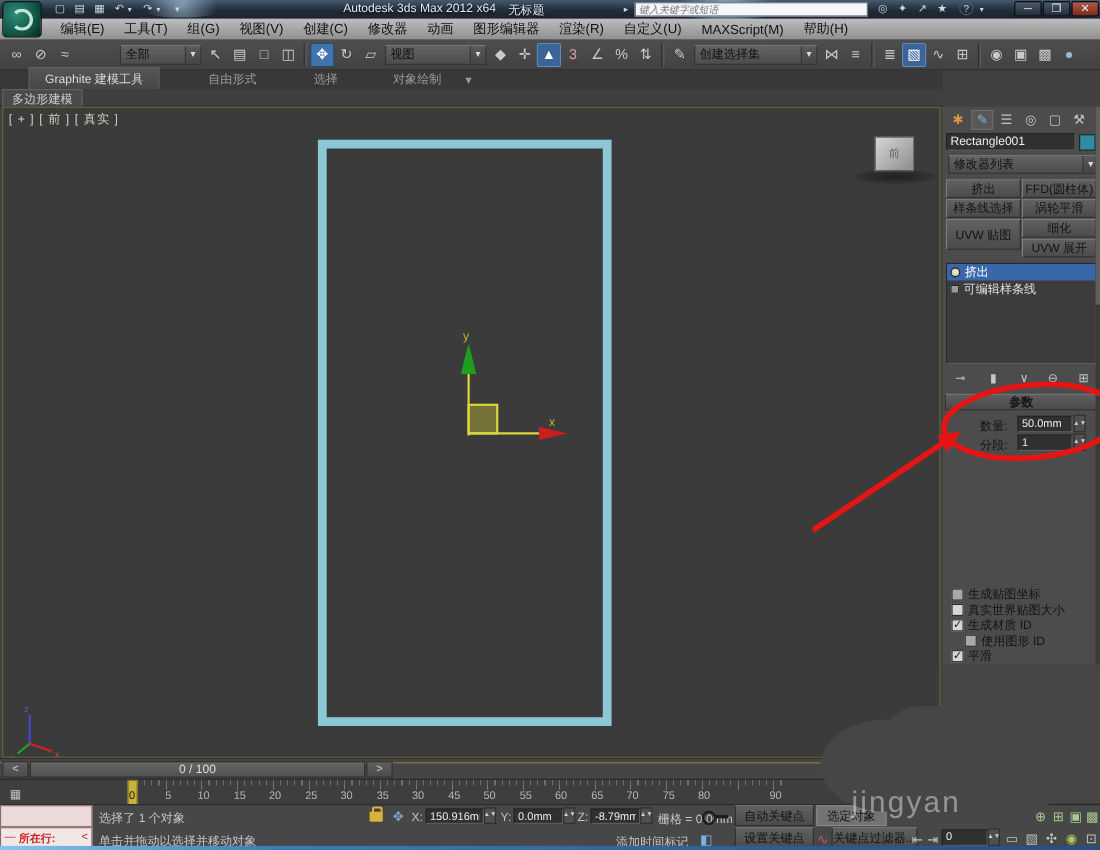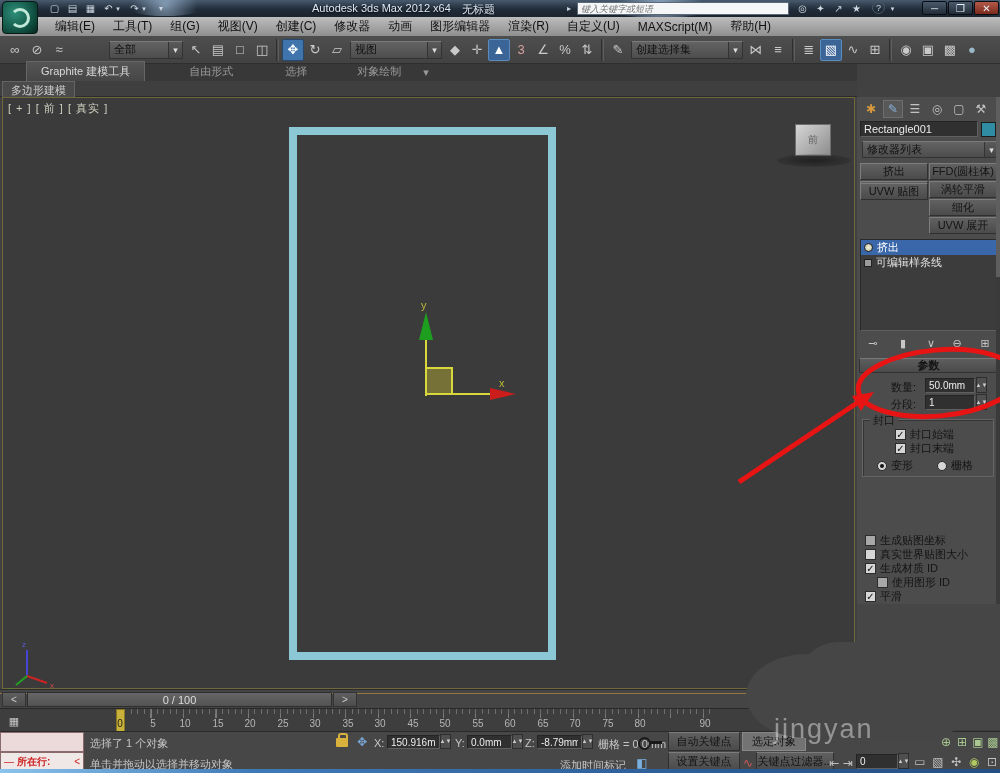"UVW 贴图" div.btn3d { height: 17px -> 28px; top: 86px -> 102px }
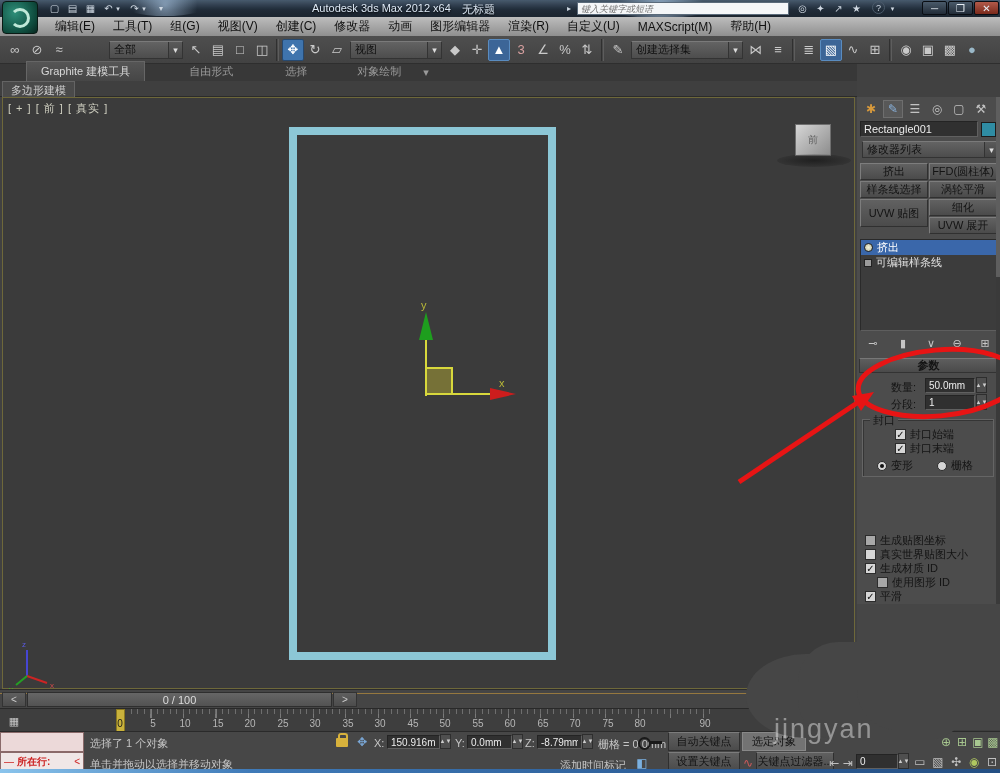"封口" div.grp { html: <div> <span>封口</span> <div> <span></span> <span>封口始端</span> </div> <div> <span></span> <span>封口末端</span> </div> <div> <span></span> <span>变形</span> </div> <div> <span></span> <span>栅格</span> </div> </div> -> none }
